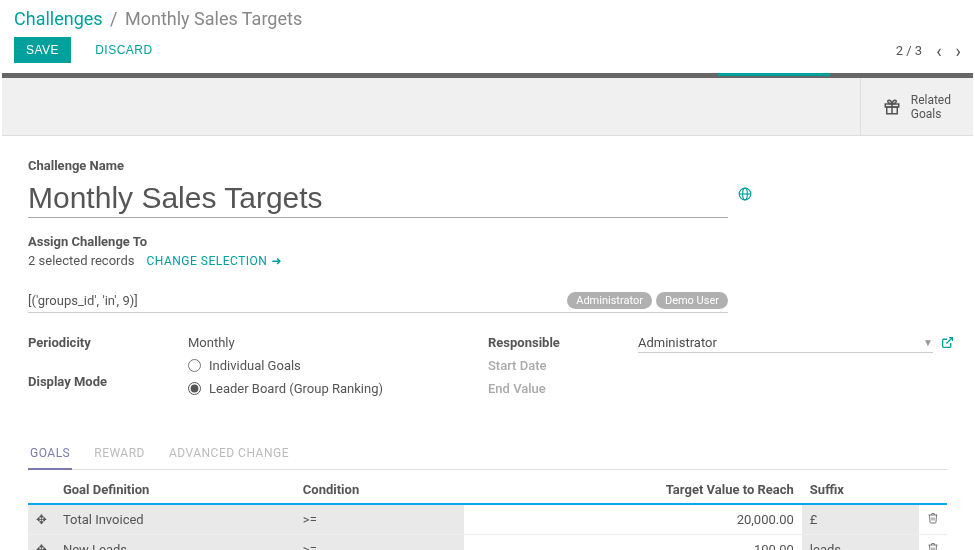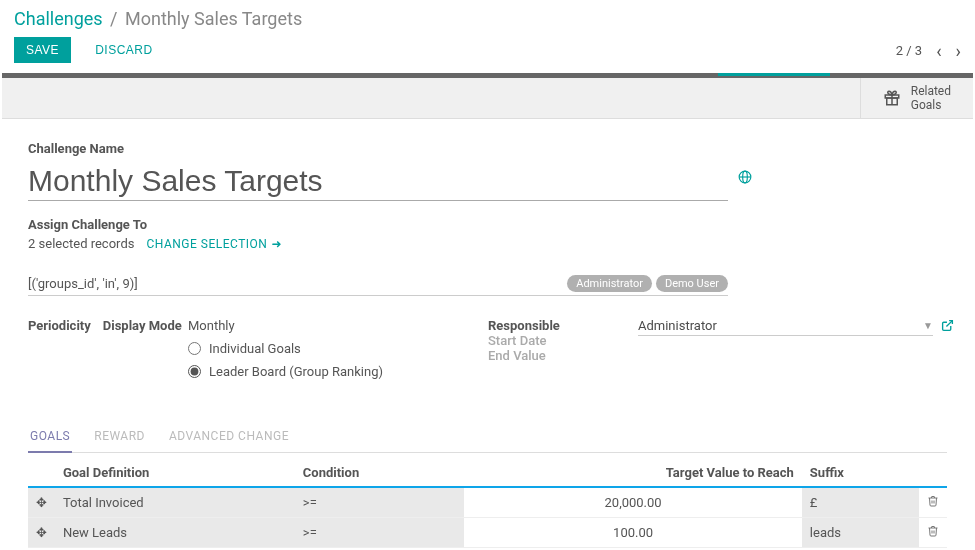"Related" .toolbar-strip { height: 41px -> 58px }
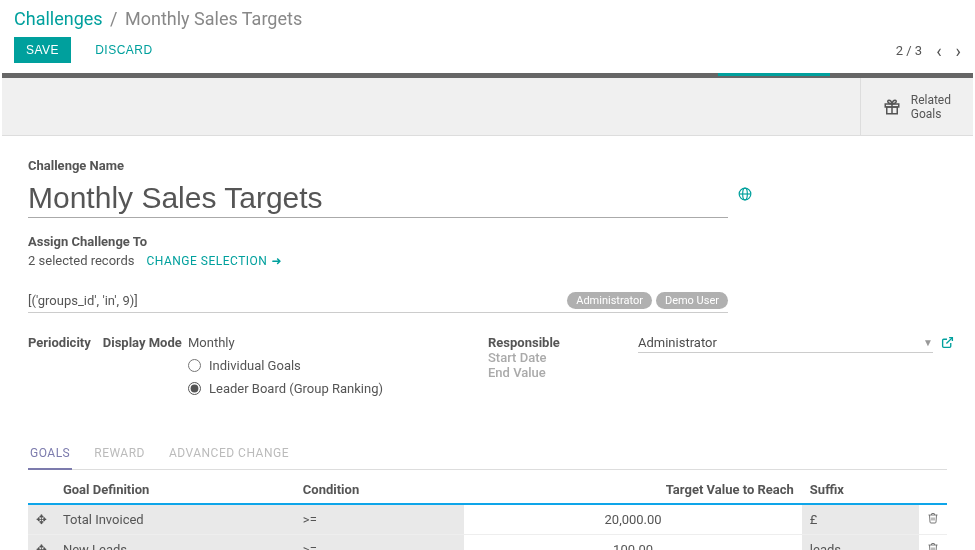"Periodicity" .labels { flex-direction: row -> column; gap: 12px -> 24px }
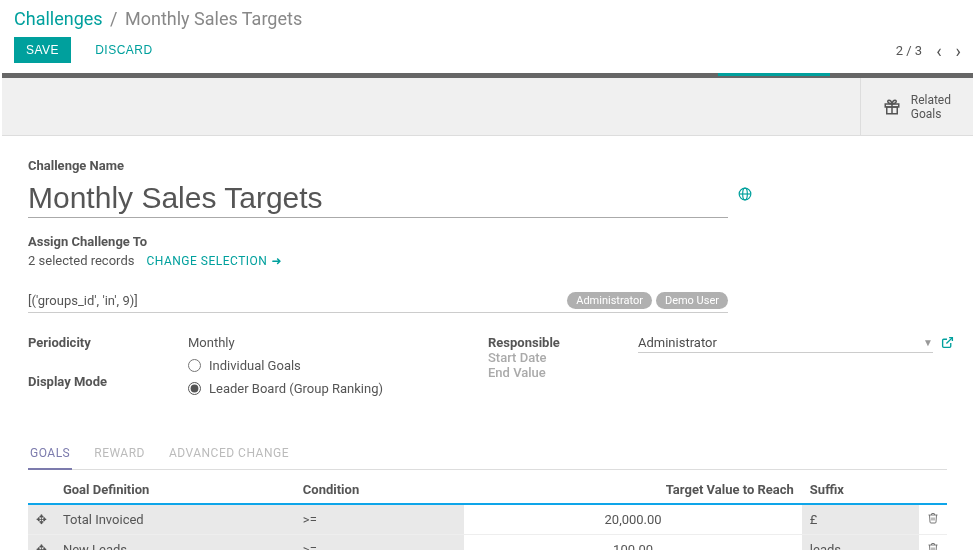"Responsible" .labels-r { gap: none -> 8px }
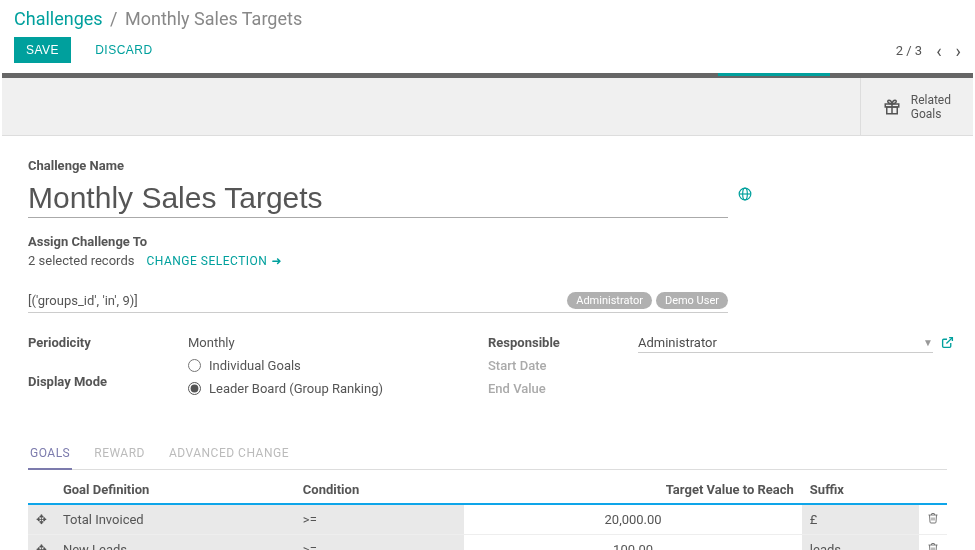"20,000.00" .grid td.r { text-align: center -> right }
